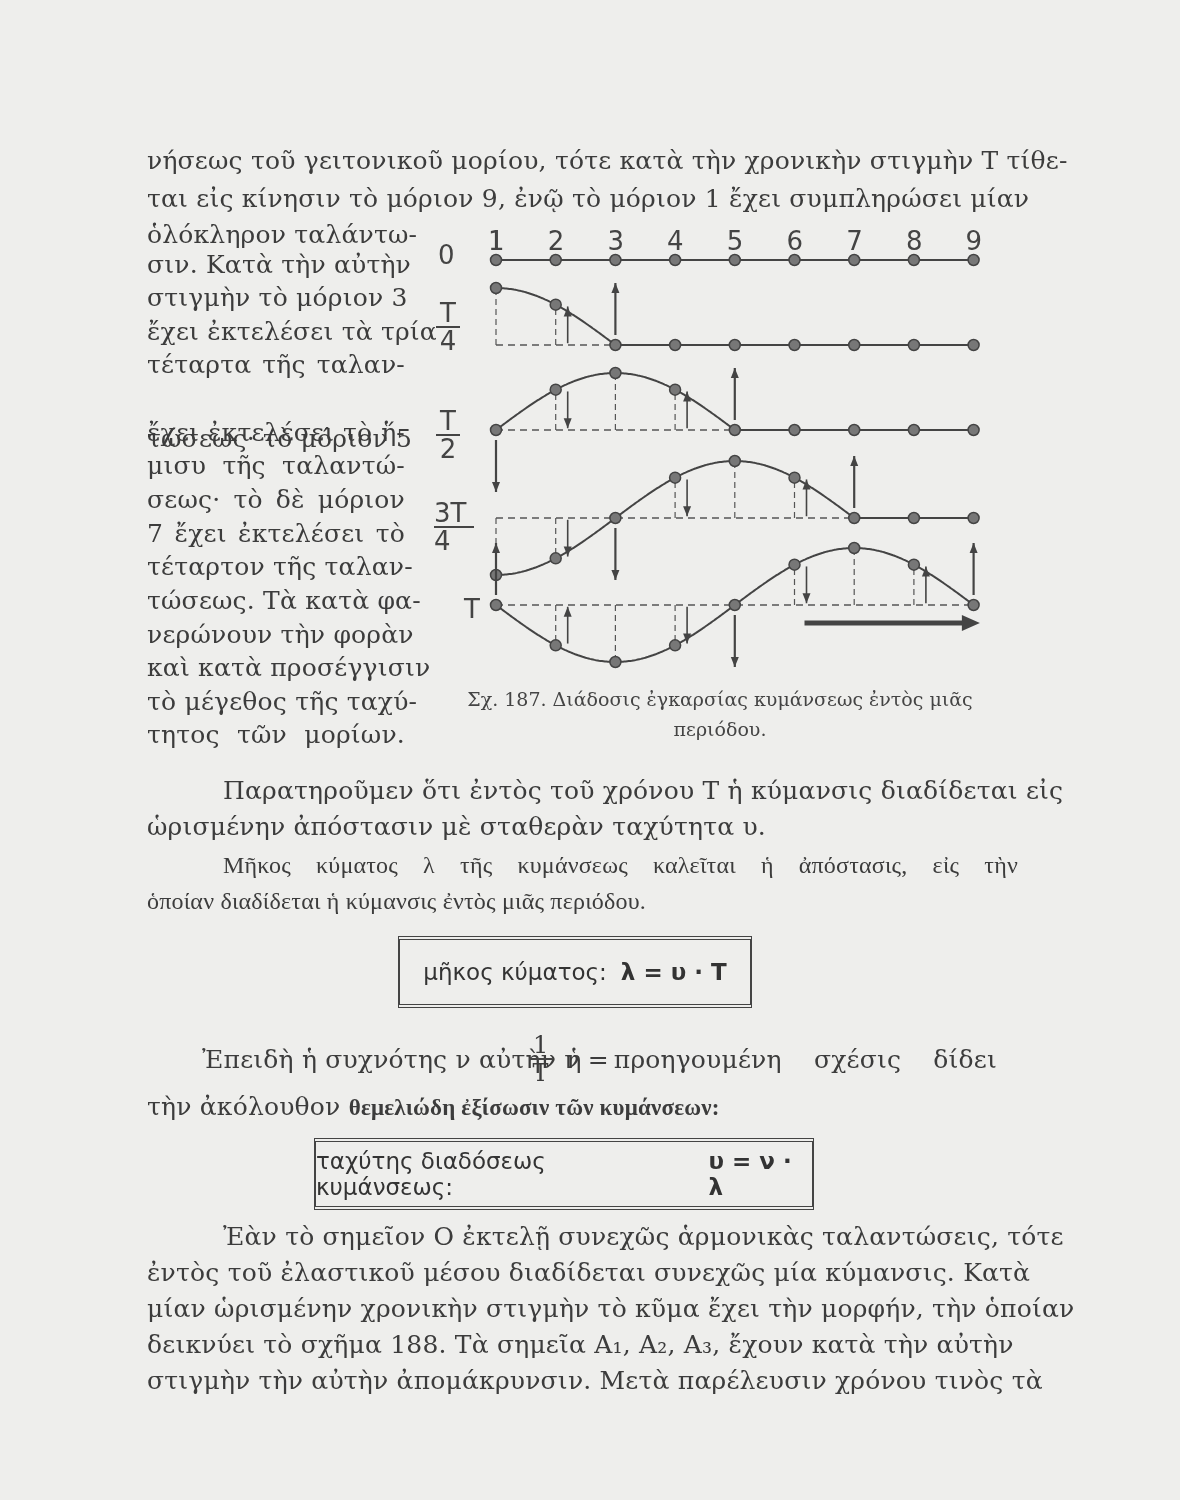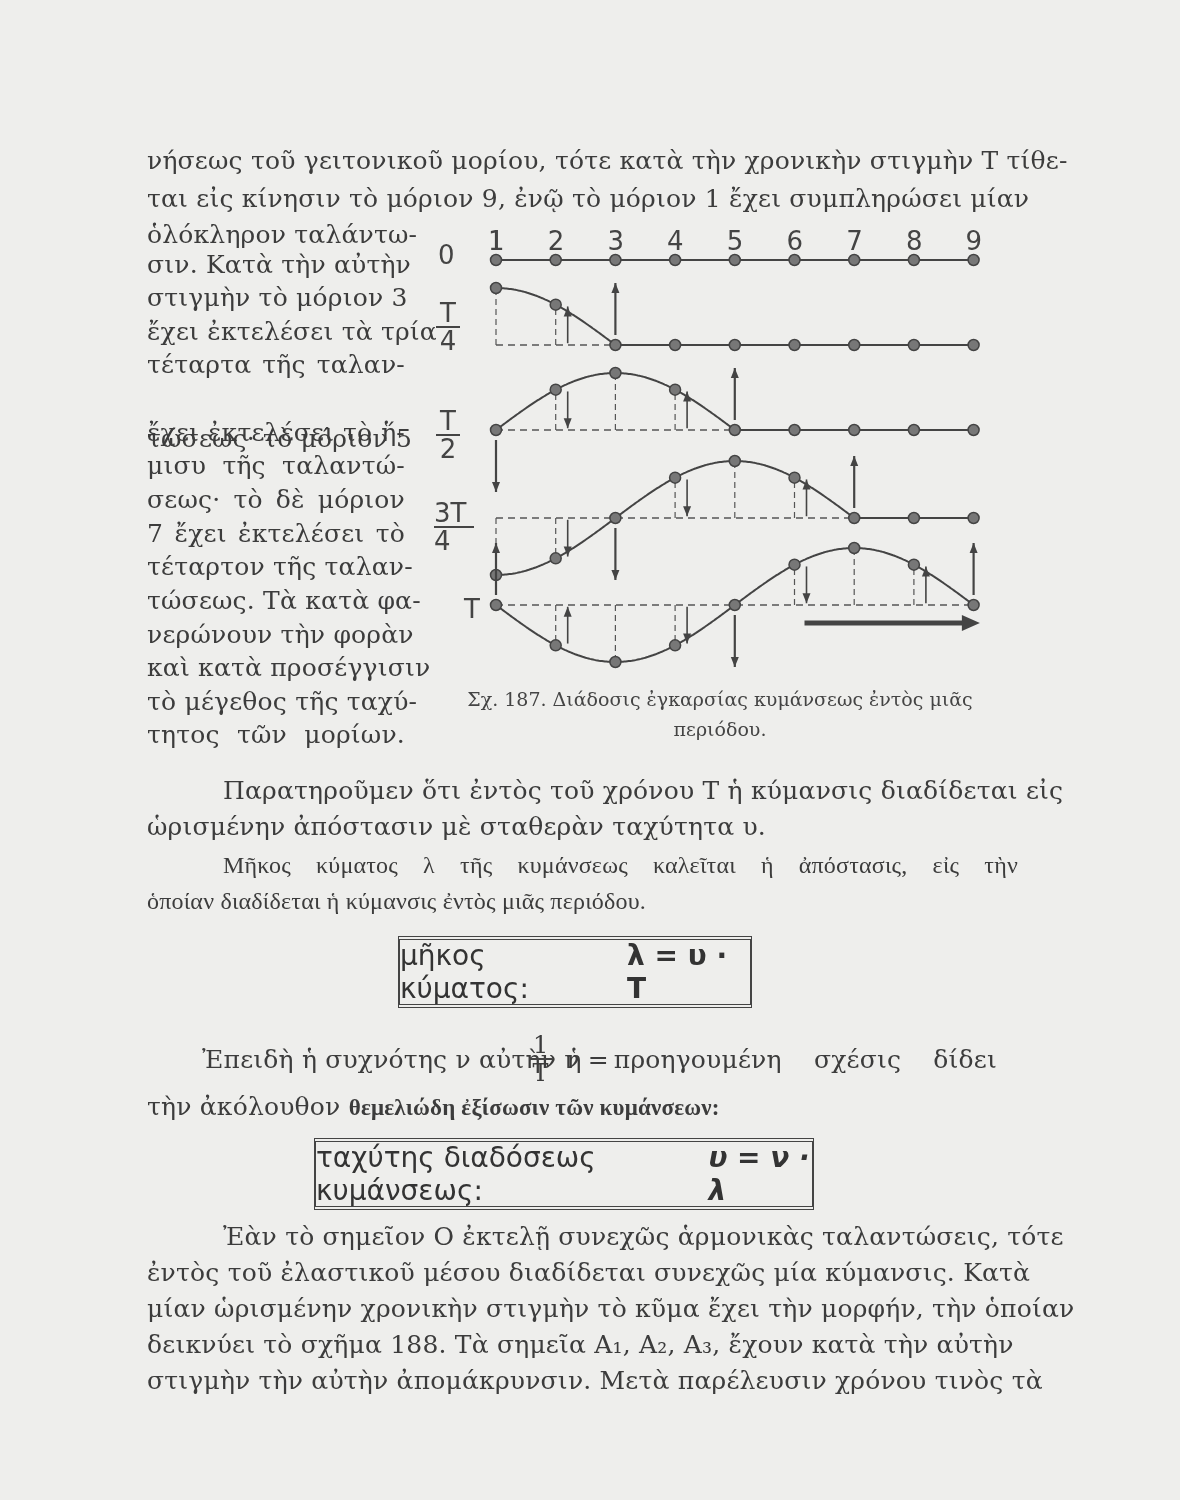"μῆκος κύματος:" .formula-box { font-size: 28px -> 23px }
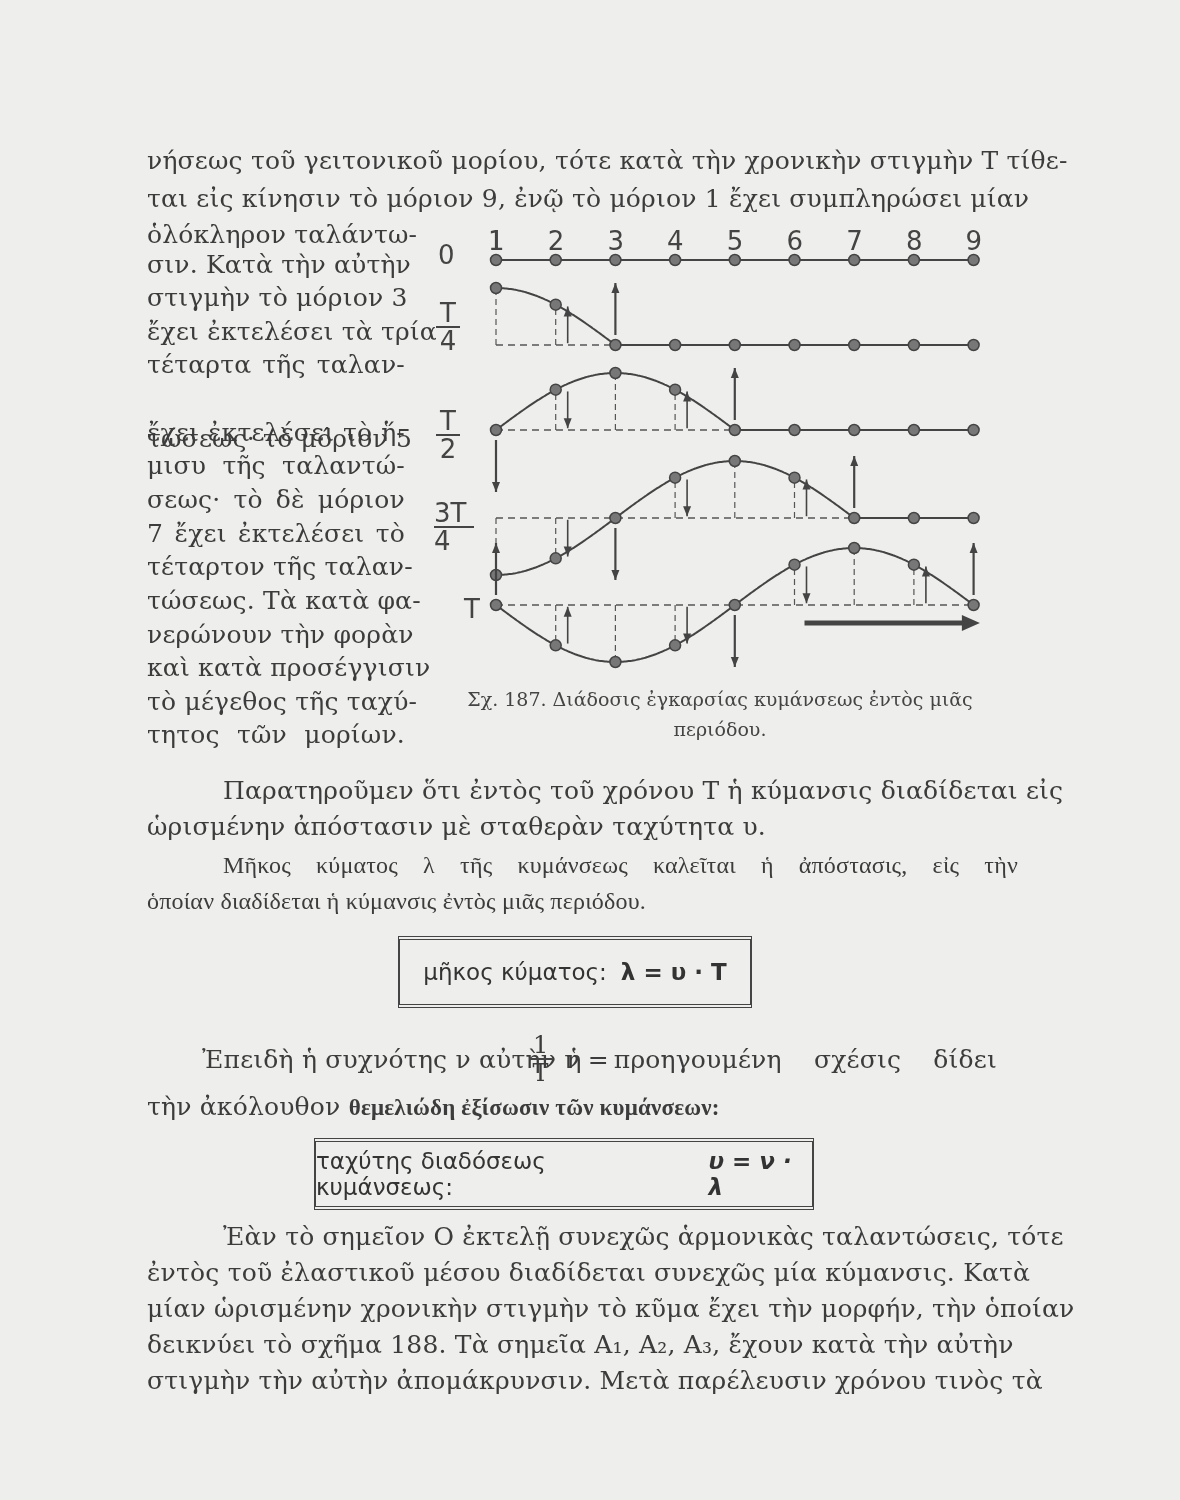"υ = ν · λ" span.bold { font-style: italic -> none }
